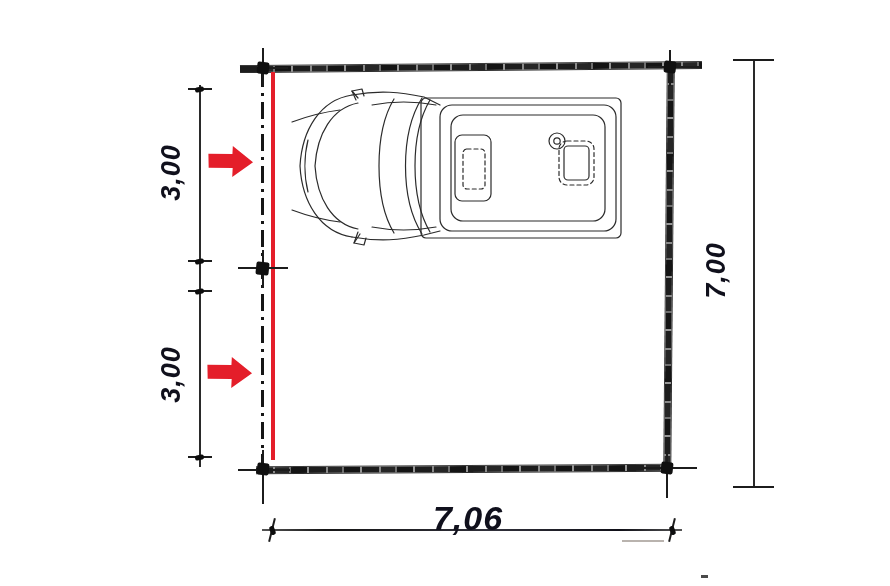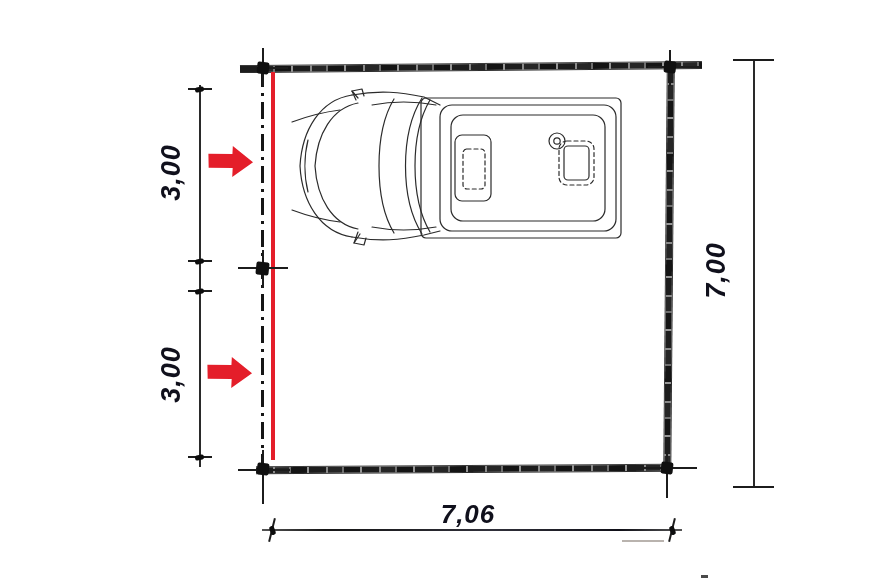"7,06" div.abs { font-size: 26px -> 34px }
